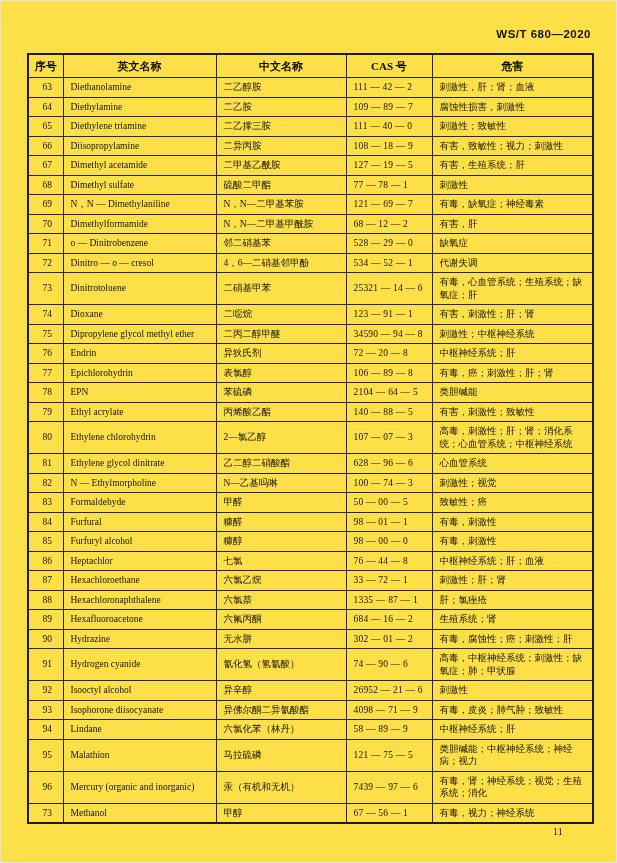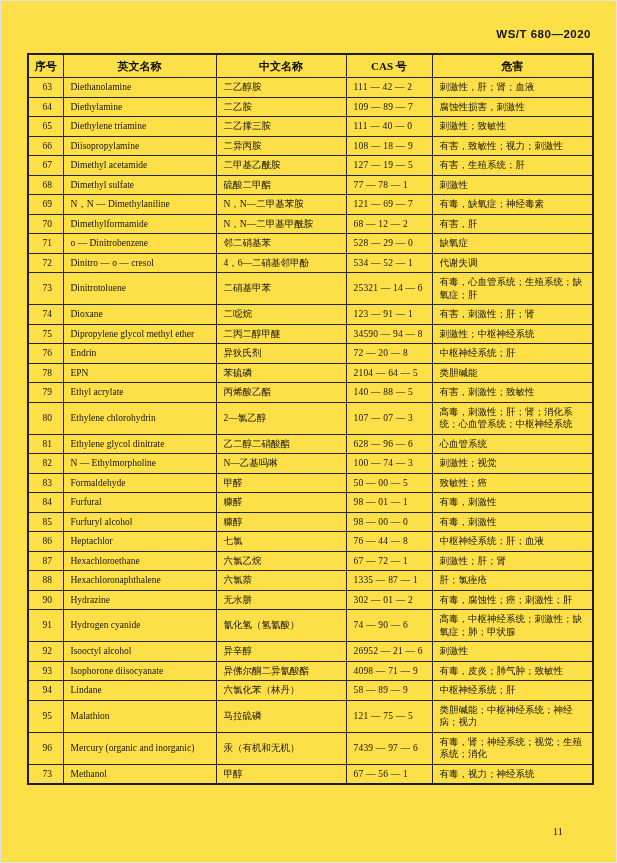"77" tr { html: none -> <tr> <td>77</td> <td>Epichlorohydrin</td> <td>表氯醇</td> <td>106 — 89 — 8</td> <td>有毒，癌；刺激性；肝；肾</td> </tr> }
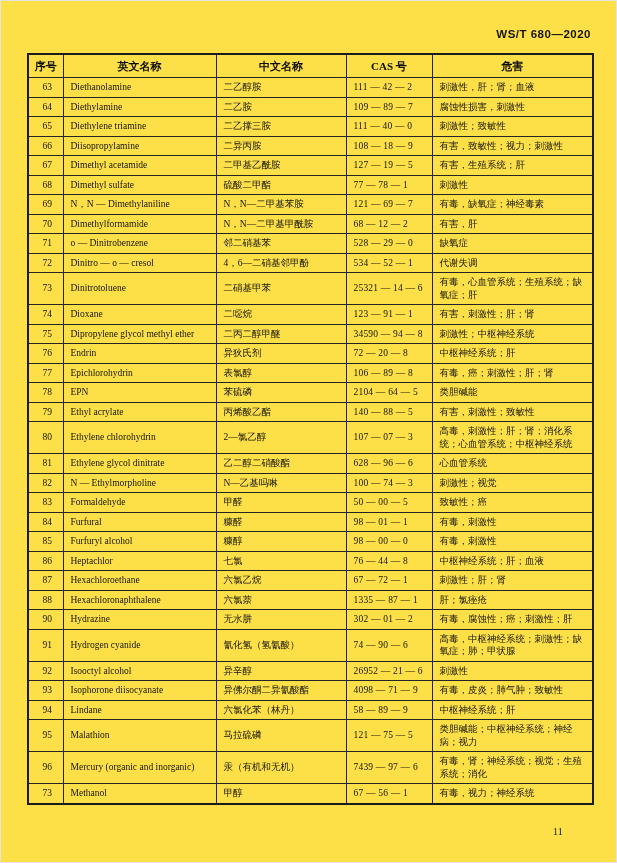"67 — 72 — 1" td.c-cas { text: 67 -> 33 }
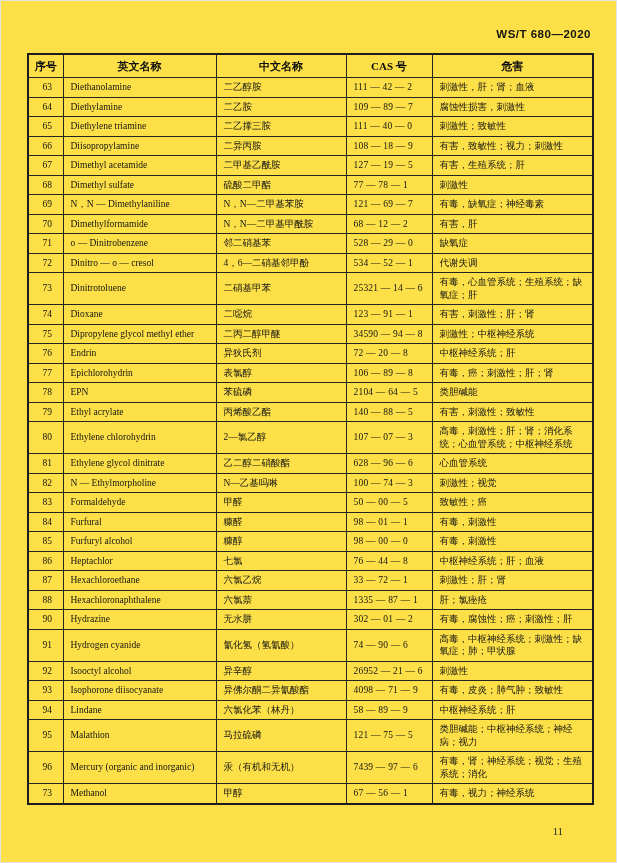"89" tr { html: none -> <tr> <td>89</td> <td>Hexafluoroacetone</td> <td>六氟丙酮</td> <td>684 — 16 — 2</td> <td>生殖系统；肾</td> </tr> }
